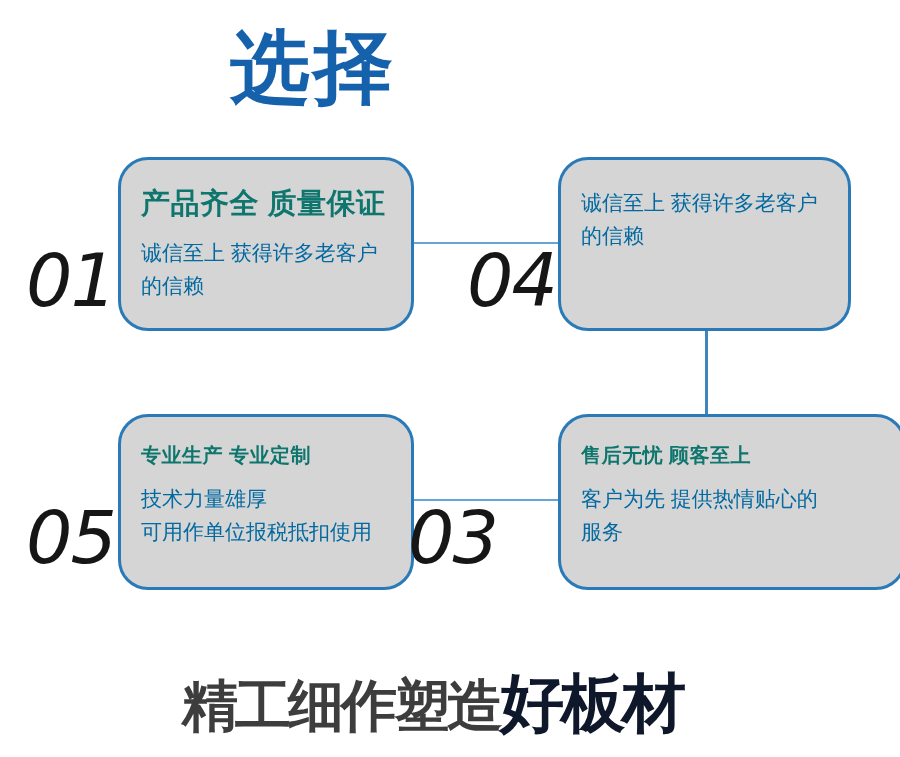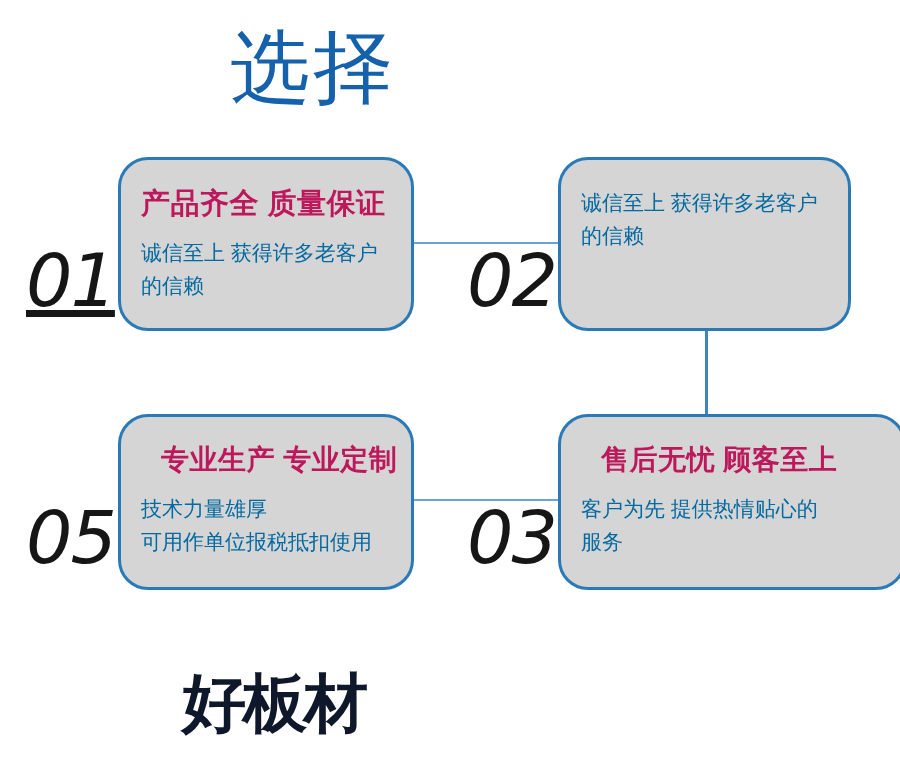"选择" .t-accent { font-weight: 400 -> 700 }
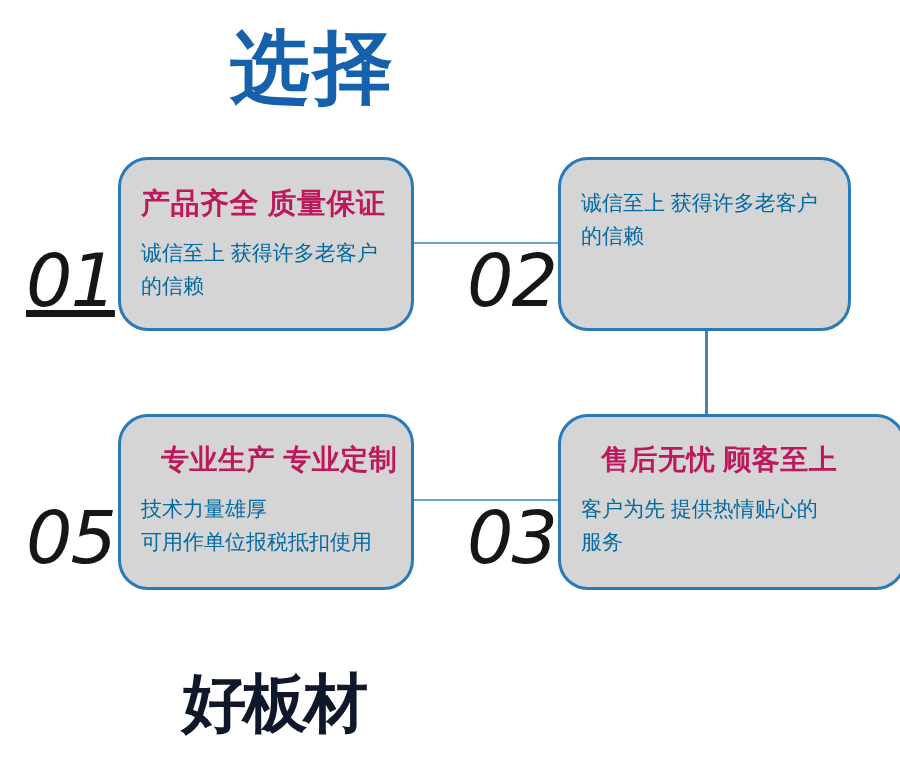"产品齐全 质量保证" .card-title { color: #be185d -> #0f766e }
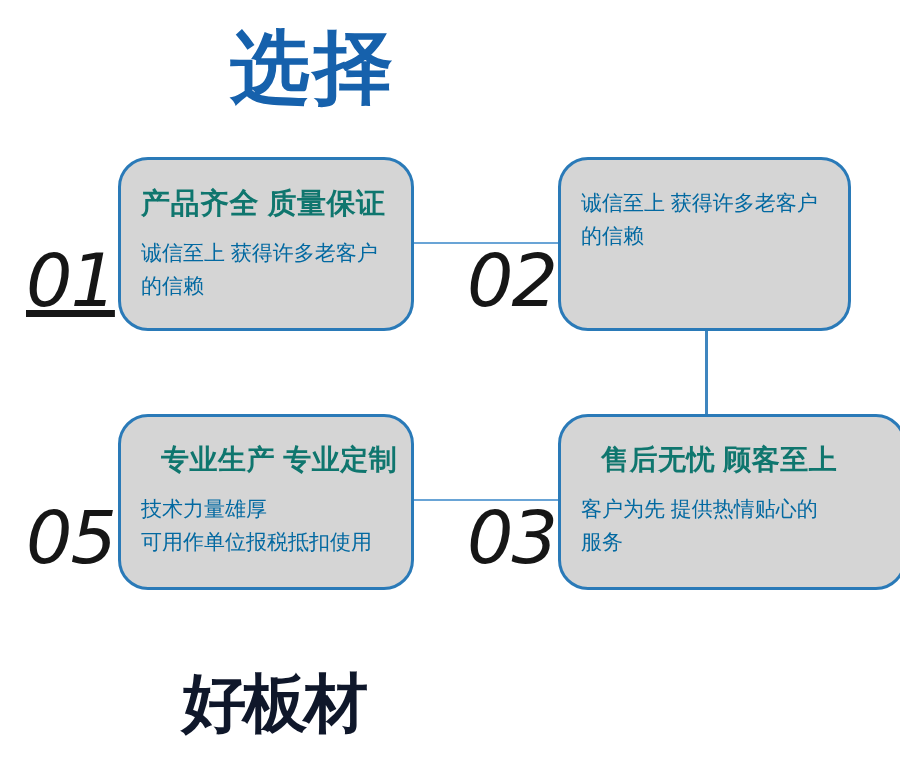"01" #num1 { text-decoration: underline -> none }
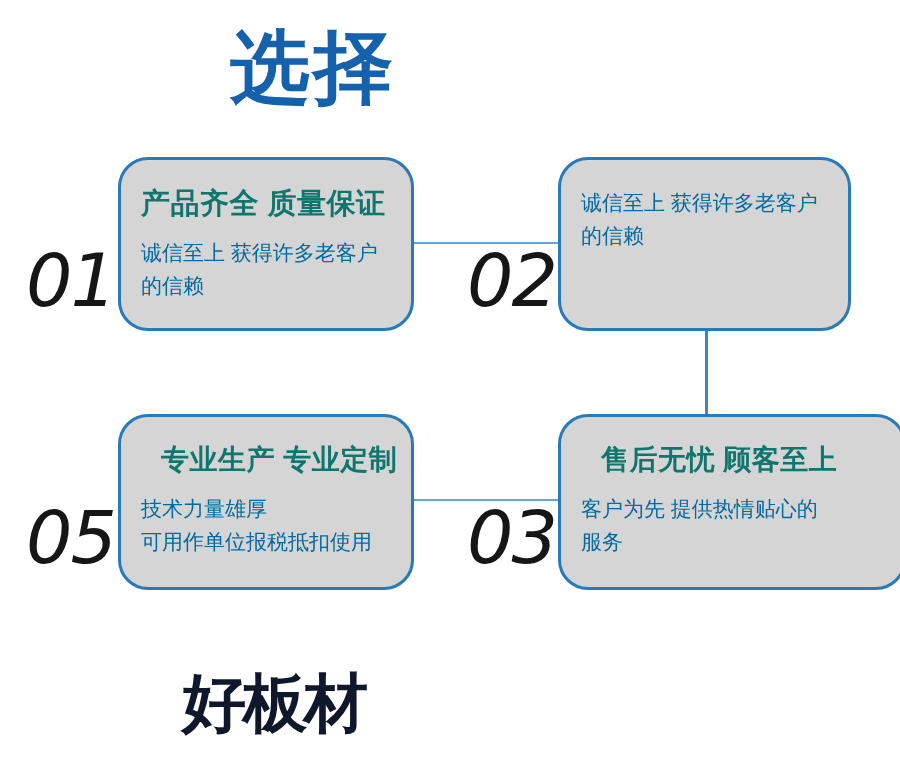"02" div.num { text: 02 -> 04 }
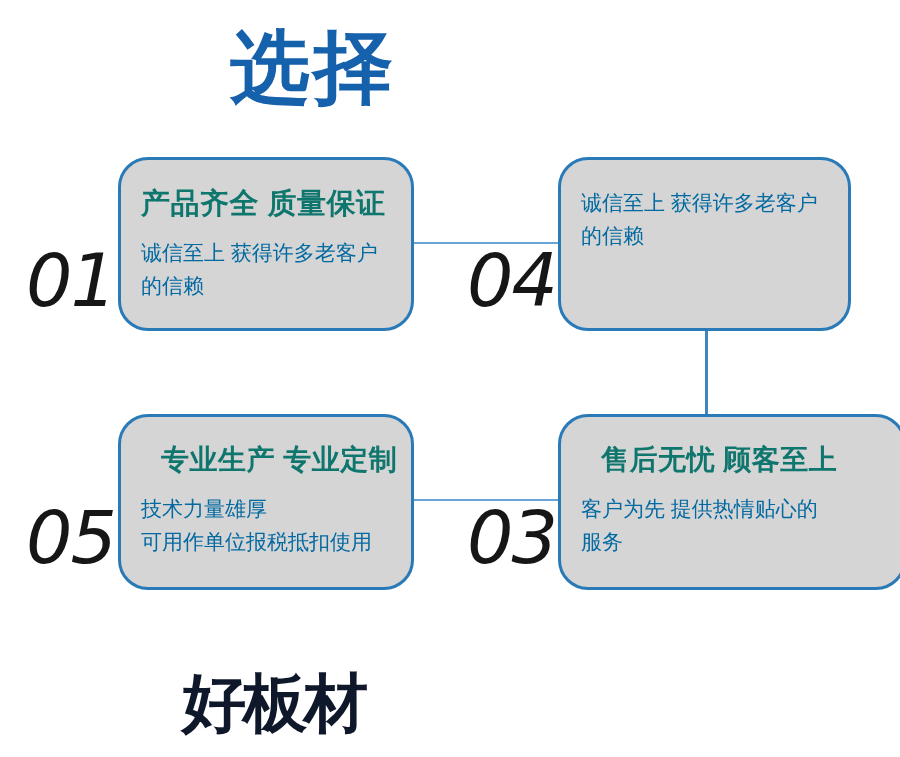"专业生产 专业定制" #card3 .card-title, #card4 .card-title { font-size: 28px -> 20px; margin-left: 20px -> none }
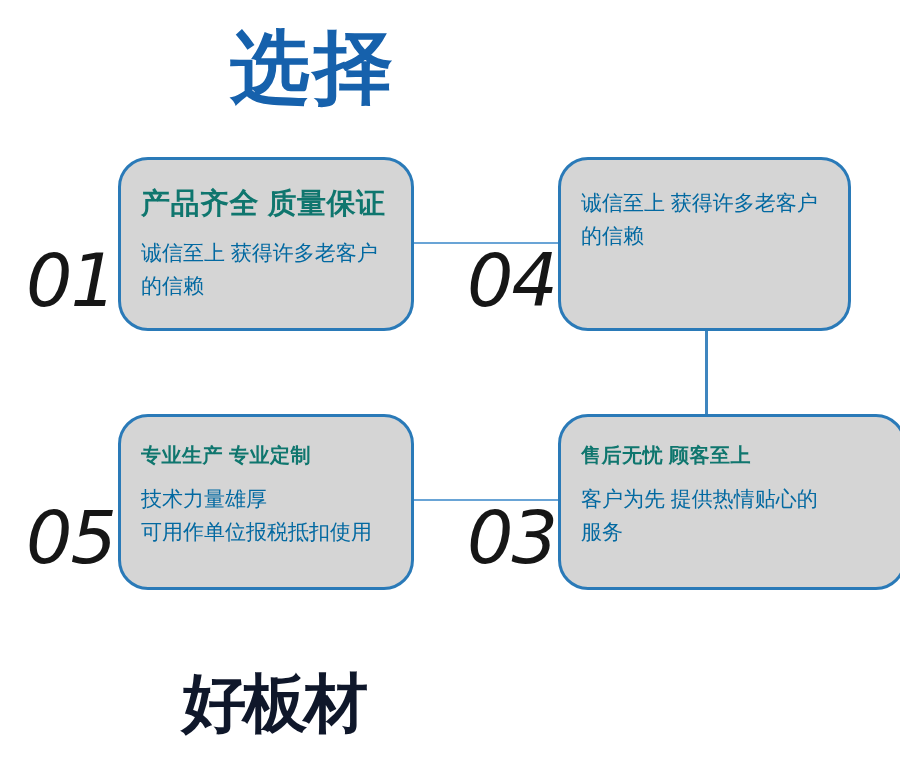"03" #num3 { text-align: right -> left }
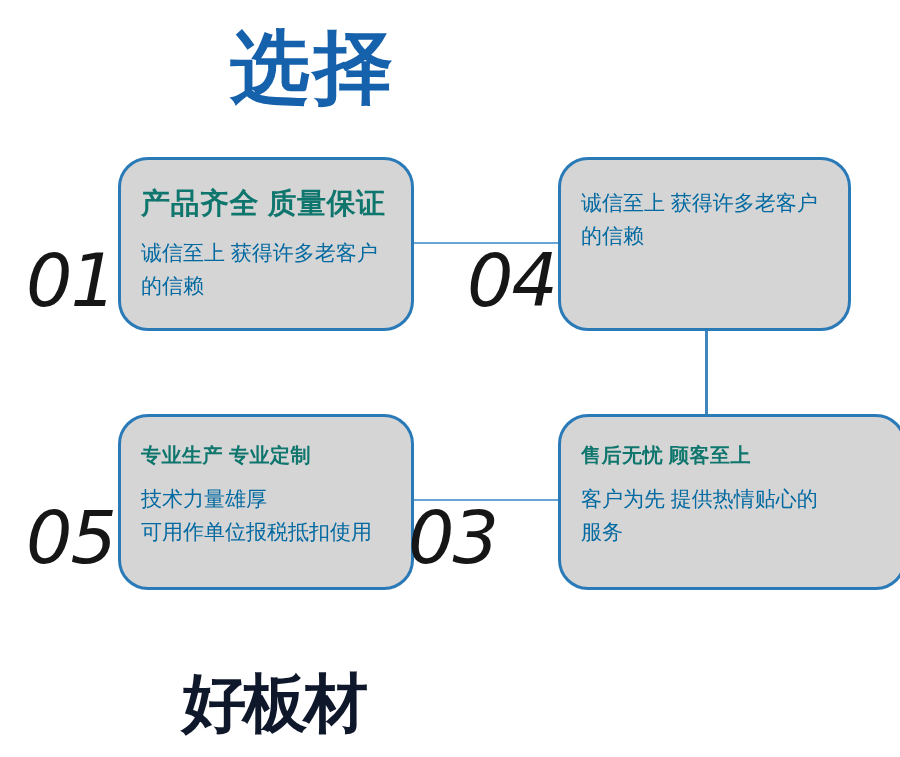"精工细作塑造" span.f-gray { html: none -> <span>精工细作塑造</span> }
